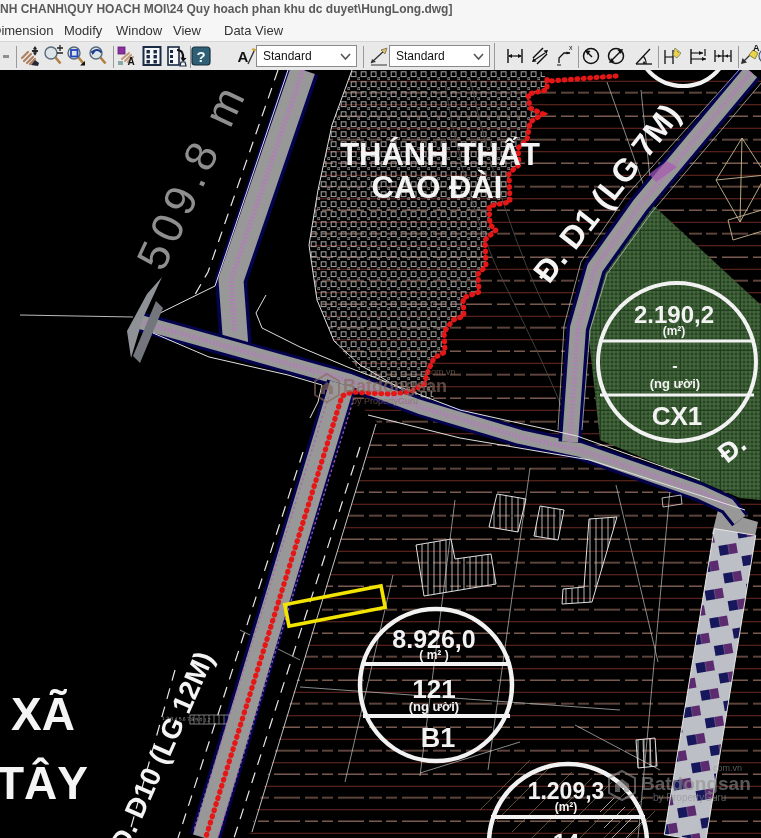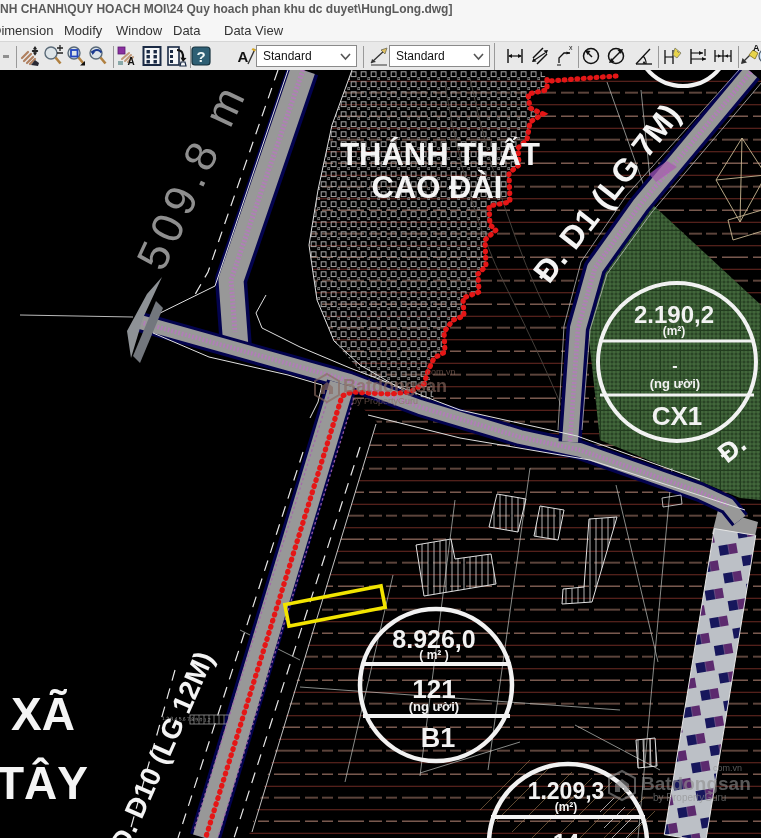"Data" span.abs { text: Data -> View }
